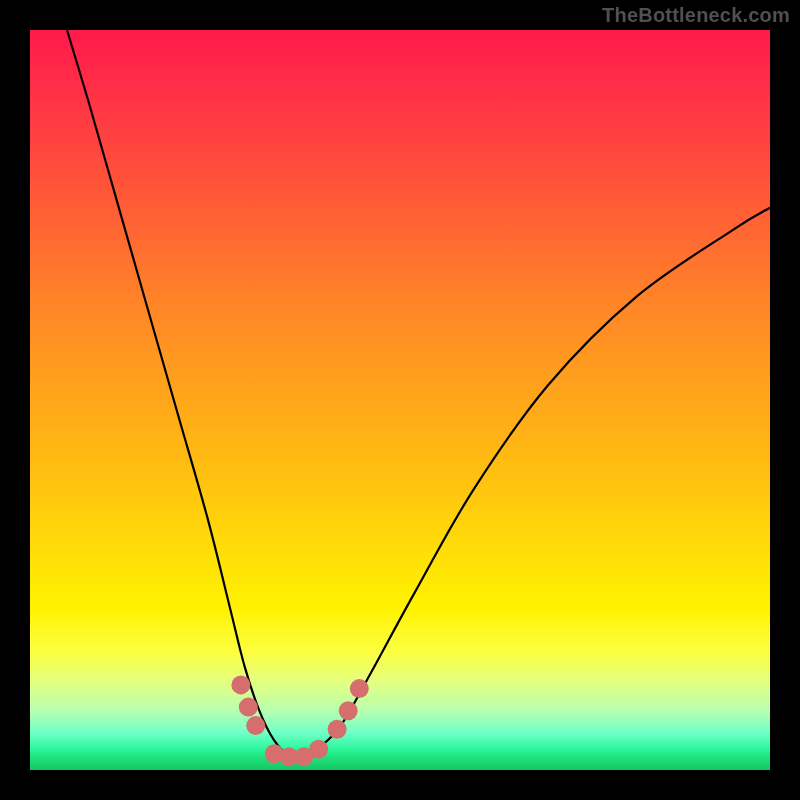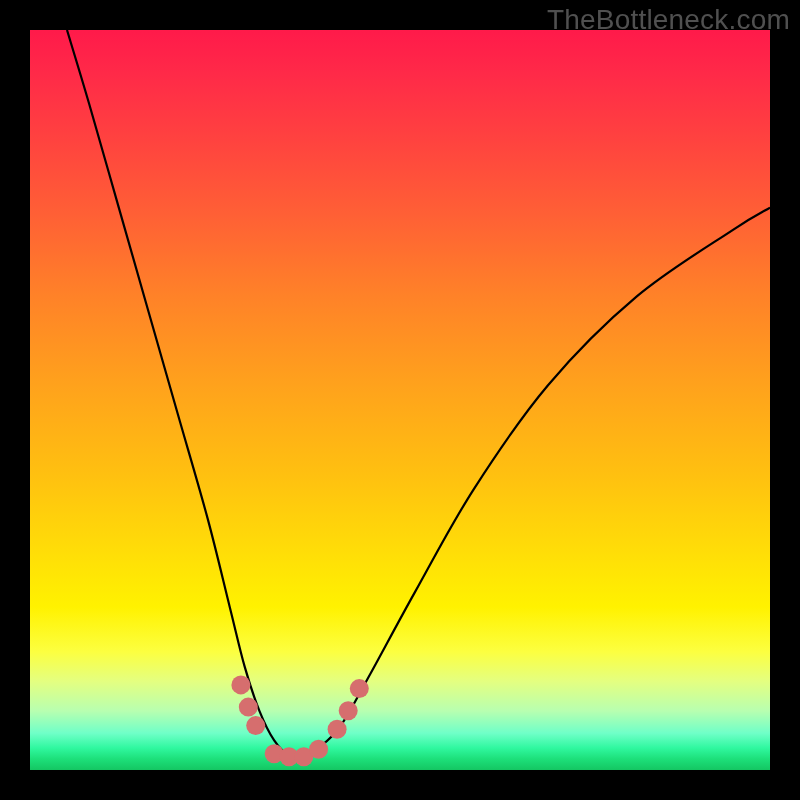"TheBottleneck.com" .watermark { font-size: 28px -> 20px; font-weight: 400 -> 700 }
